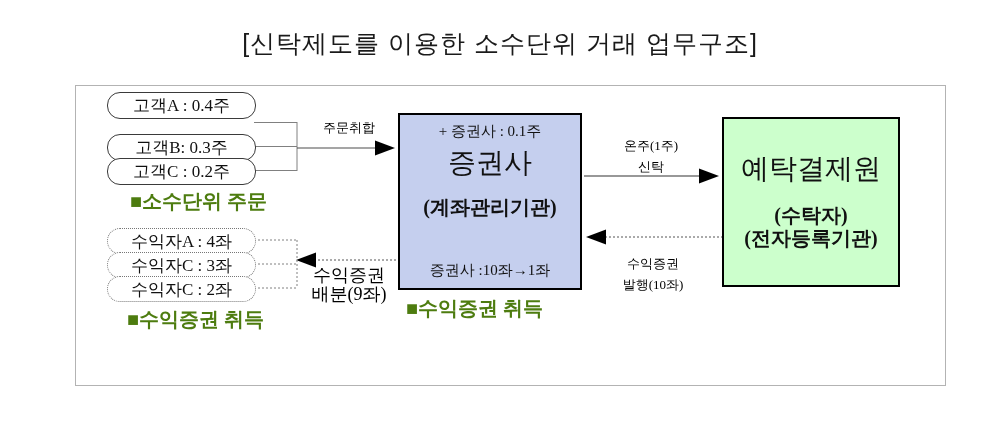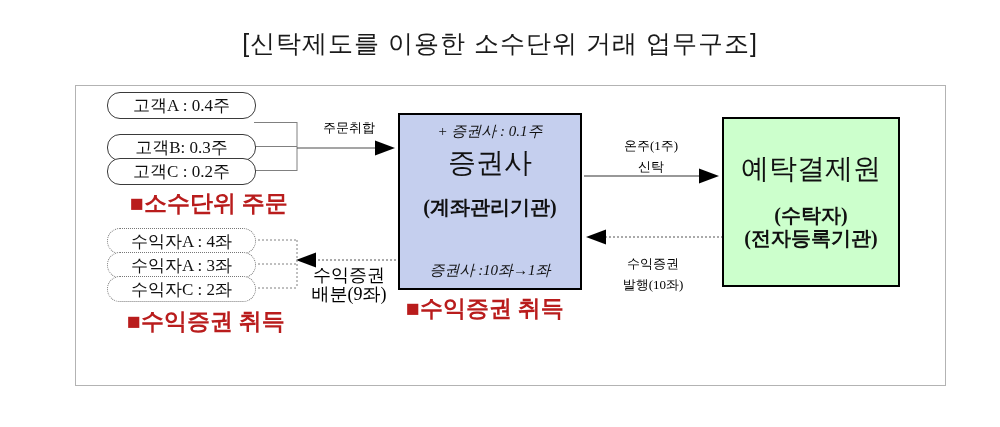"+ 증권사 : 0.1주" .small-note { font-style: italic -> none }
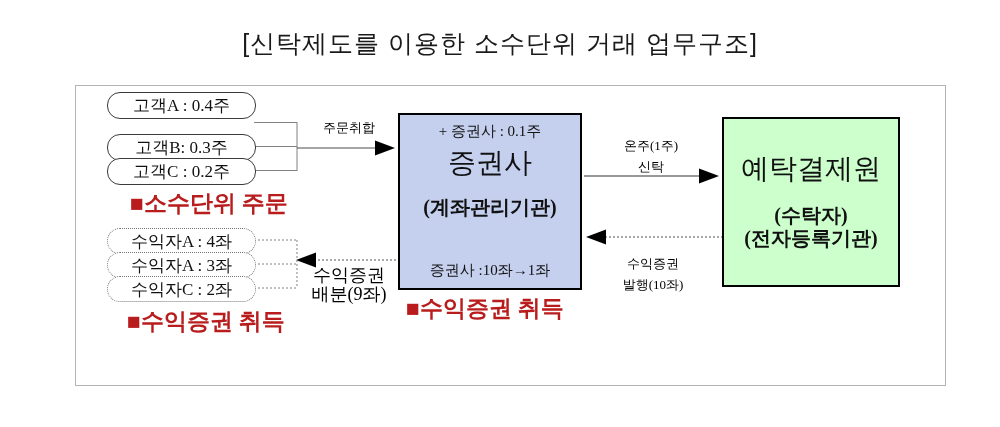"■소수단위 주문" .caption { color: #b91c1c -> #4d7c0f; font-size: 23px -> 20px }
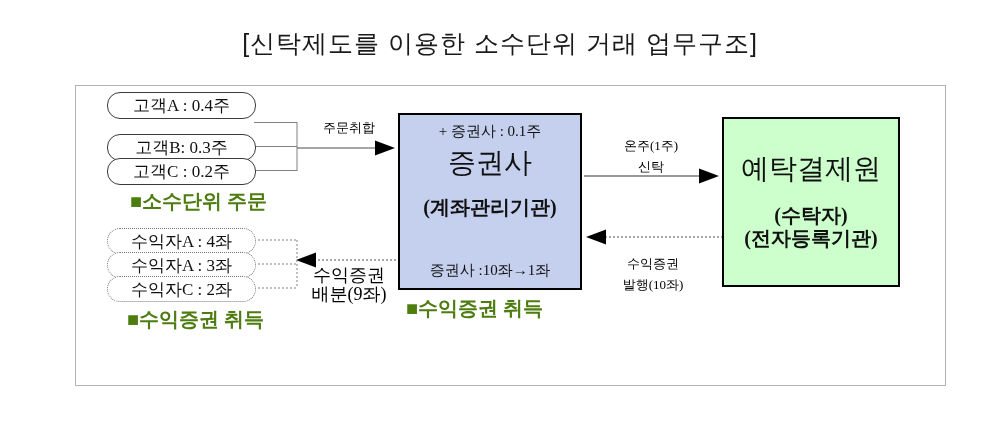"수익자A : 3좌" span { text: 수익자A -> 수익자C }
